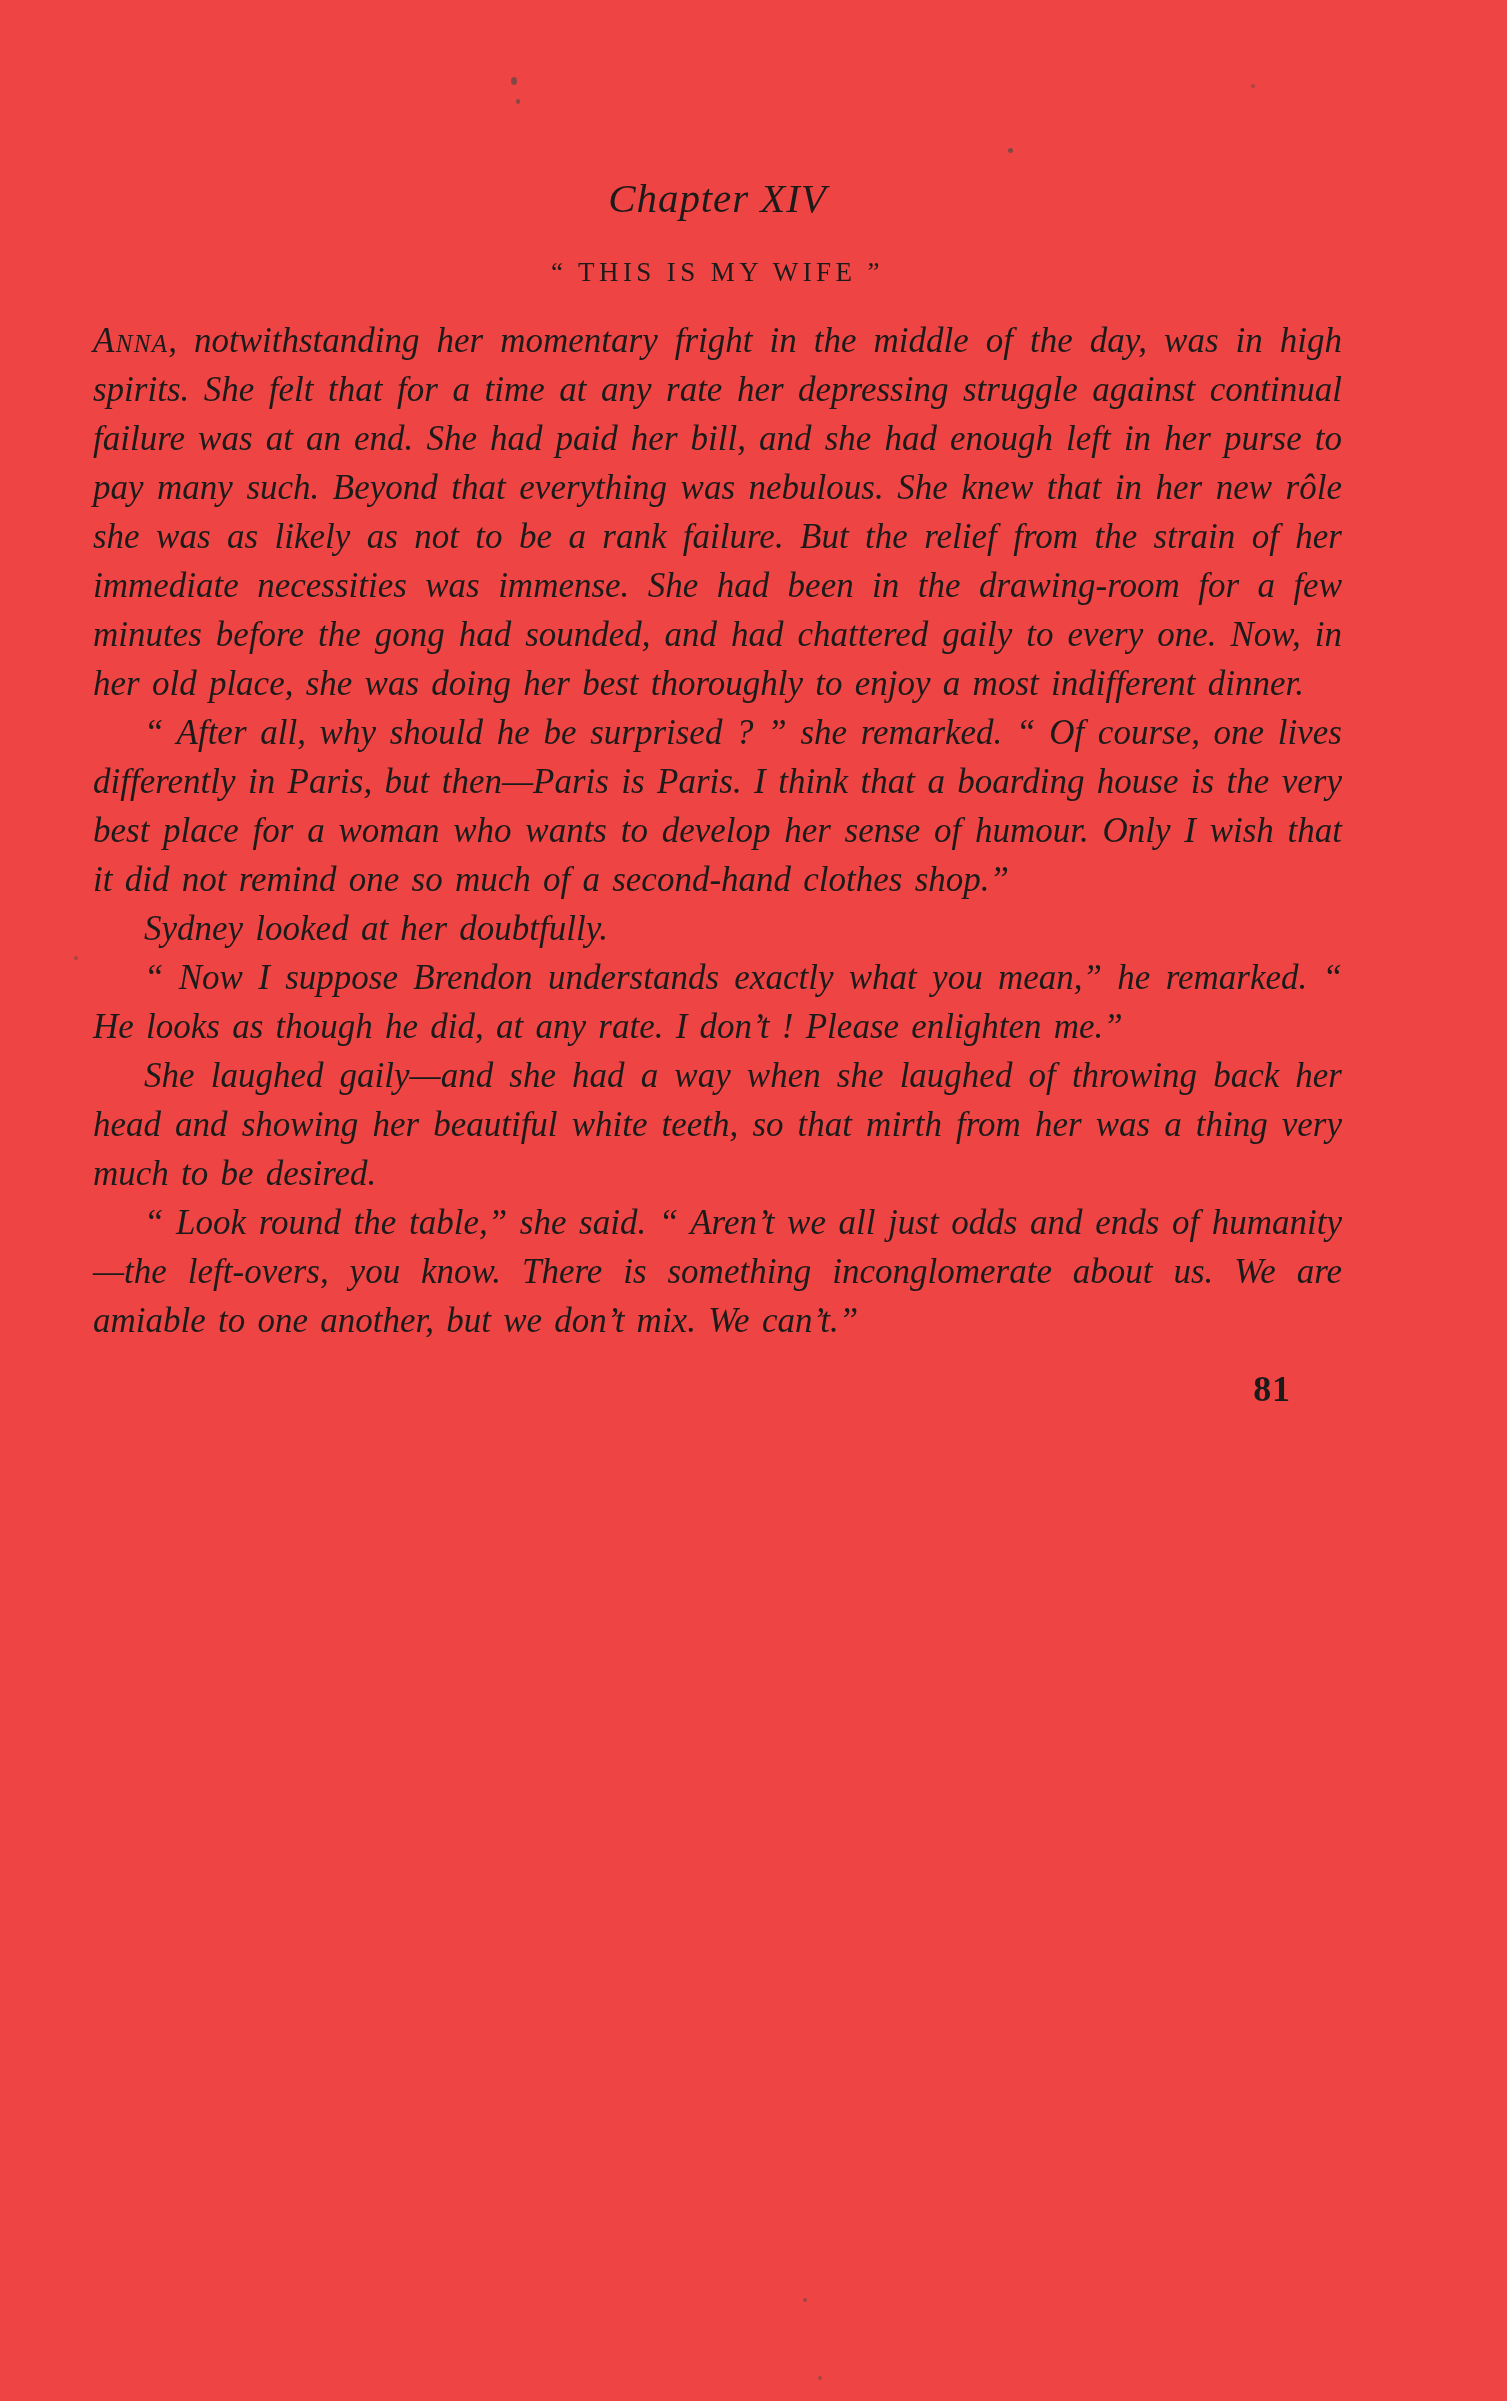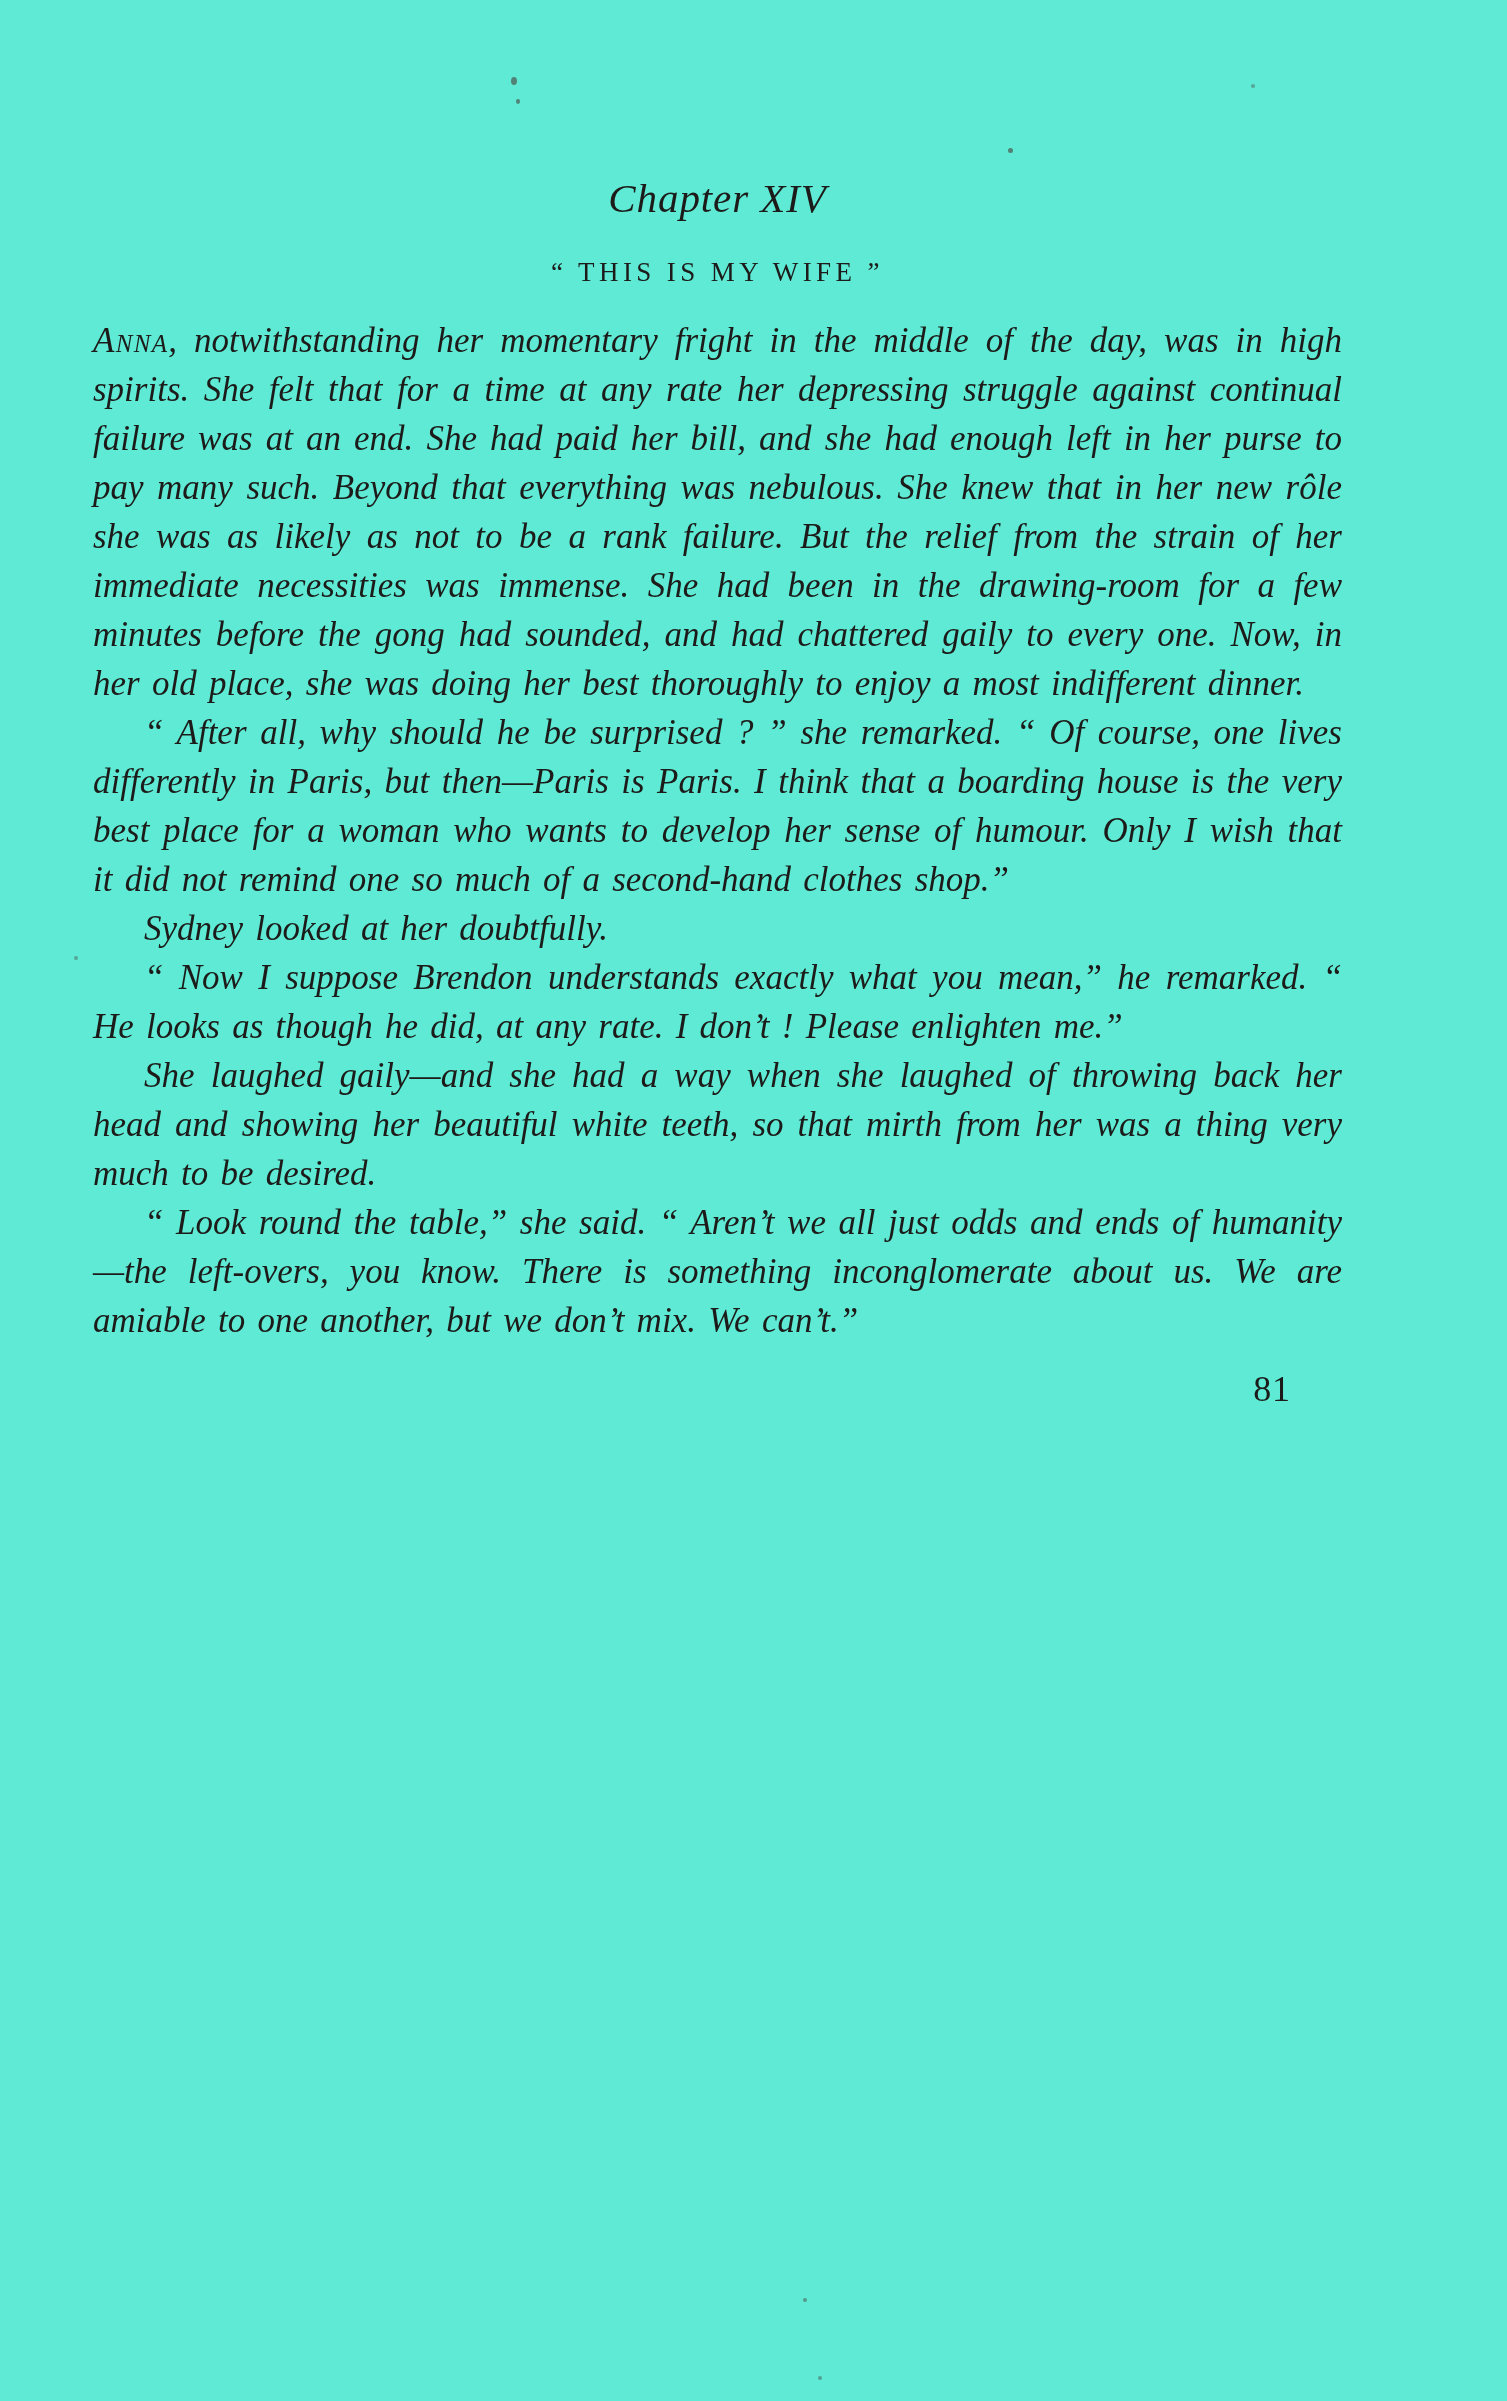"Chapter XIV" .page { background: #5eead4 -> #ef4444 }
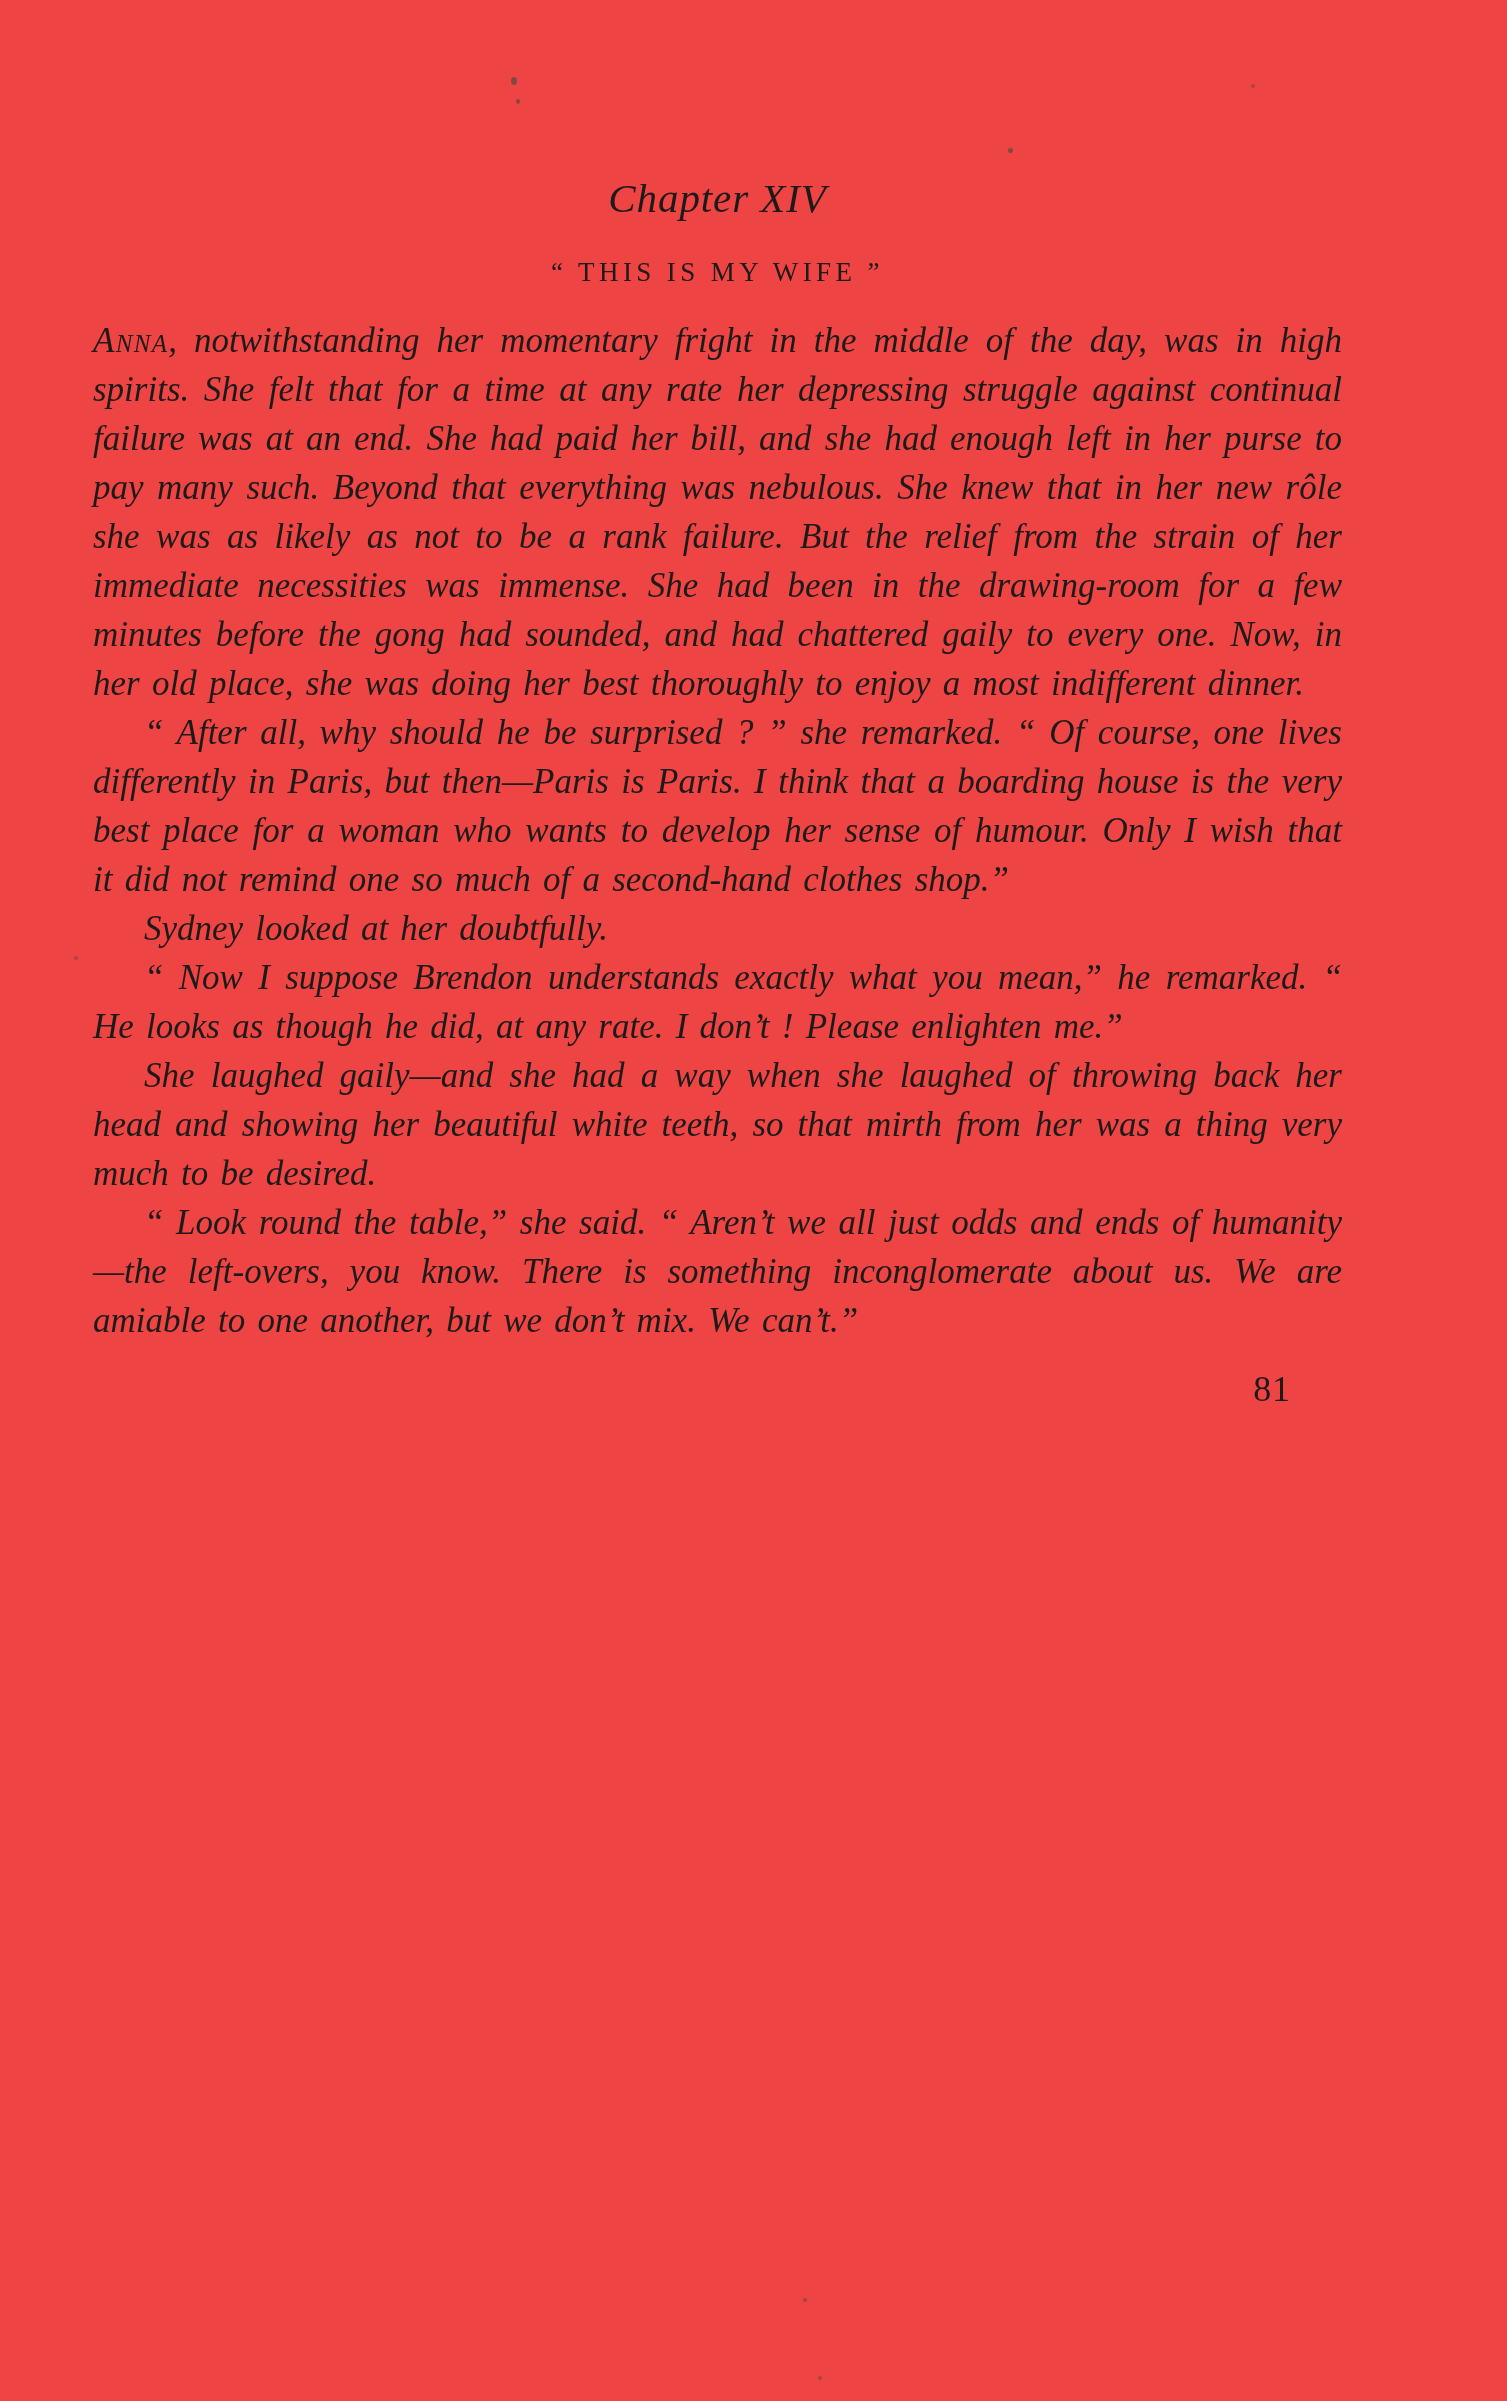"81" .page-number { font-weight: normal -> bold }
